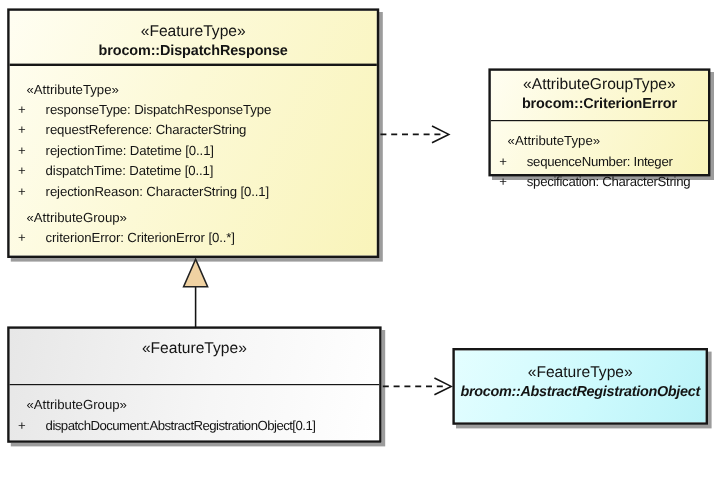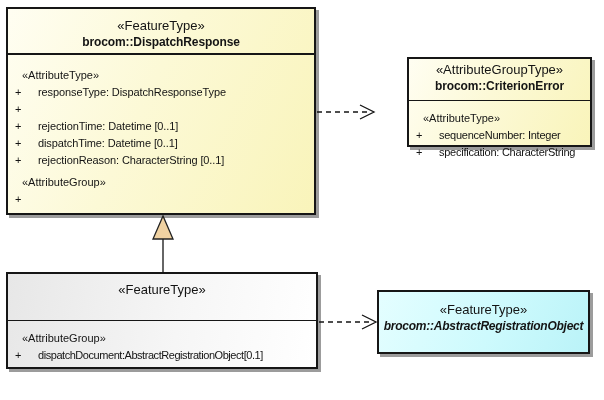"requestReference: CharacterString" span.atext { html: none -> <span>requestReference: CharacterString</span> }
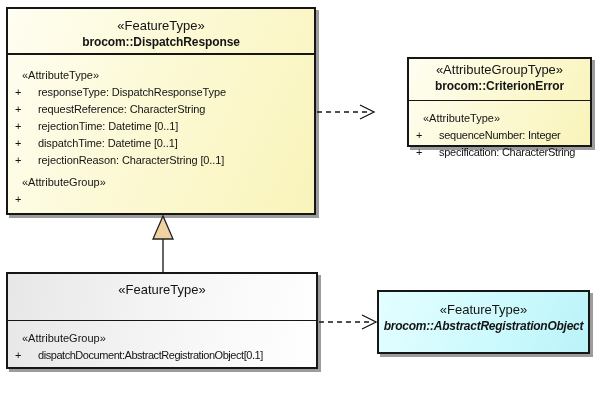"criterionError: CriterionError [0..*]" span.atext { html: none -> <span>criterionError: CriterionError [0..*]</span> }
